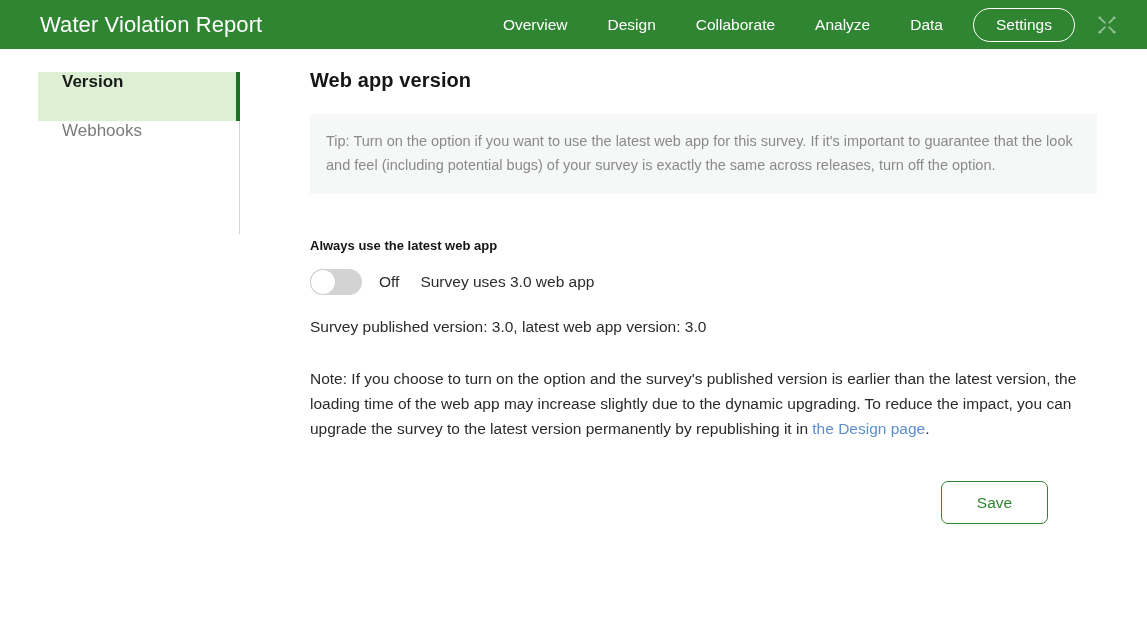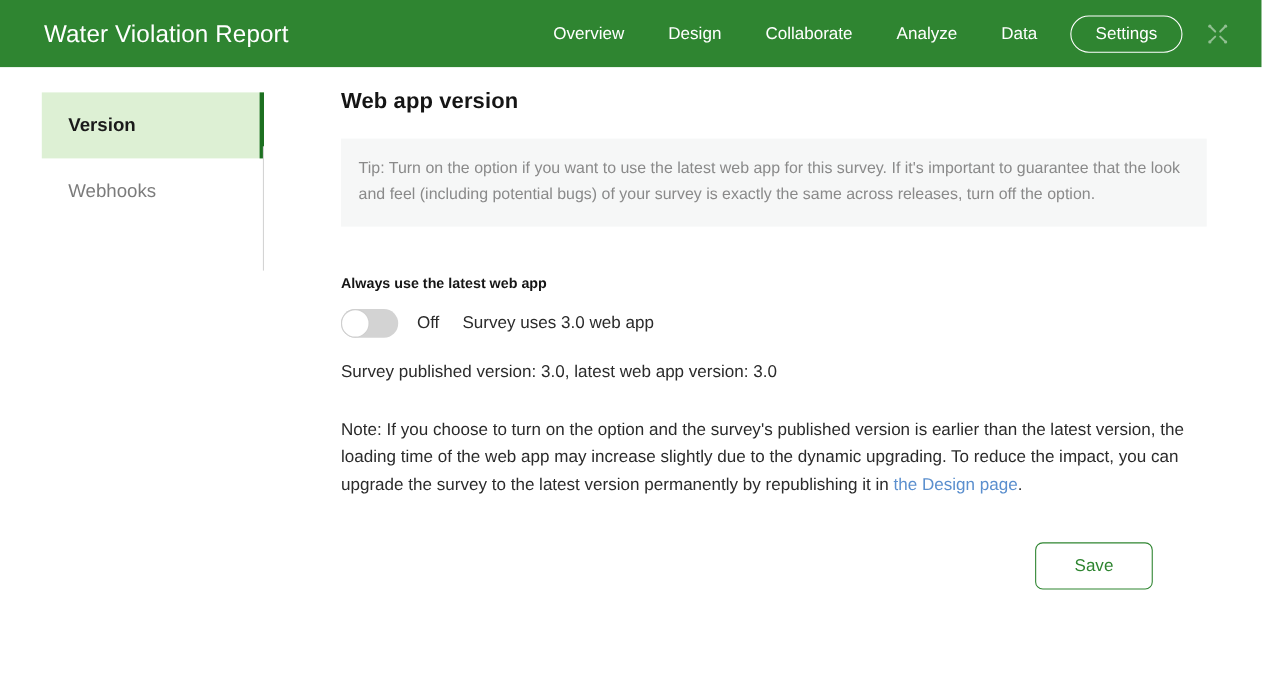"Water Violation Report" .app-header { height: 61px -> 49px }
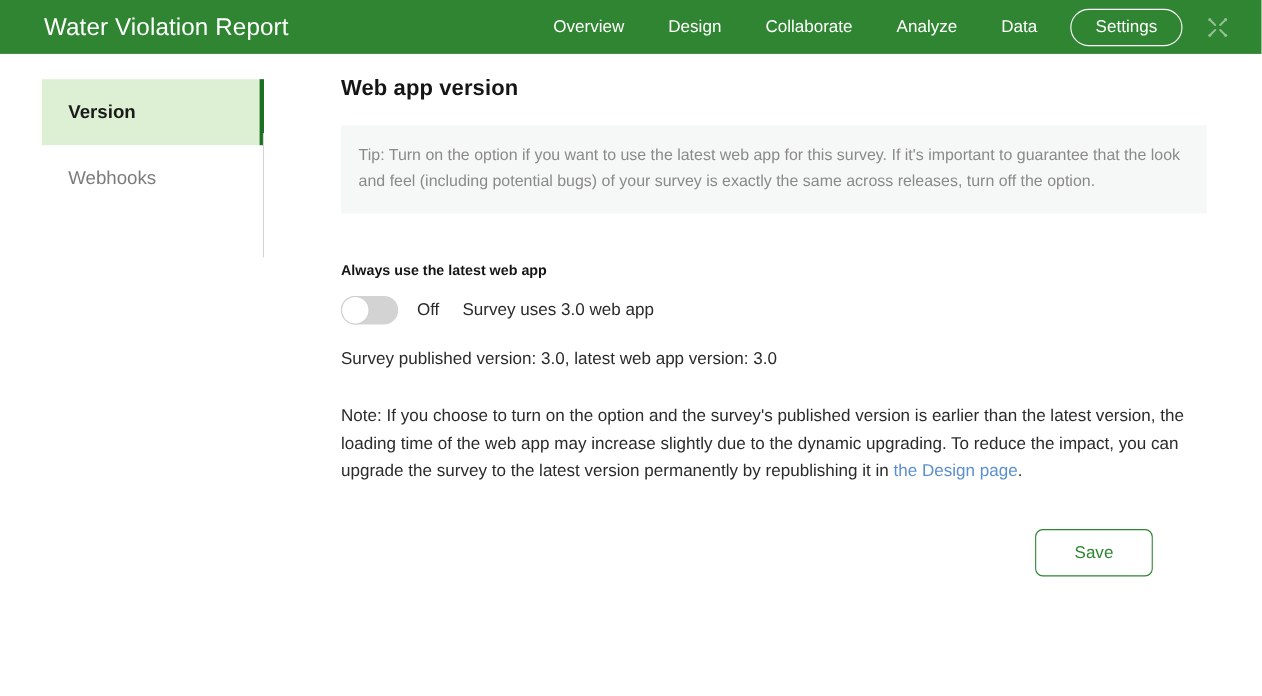"Version" .side-item { align-items: center -> flex-start; height: 60px -> 49px }
